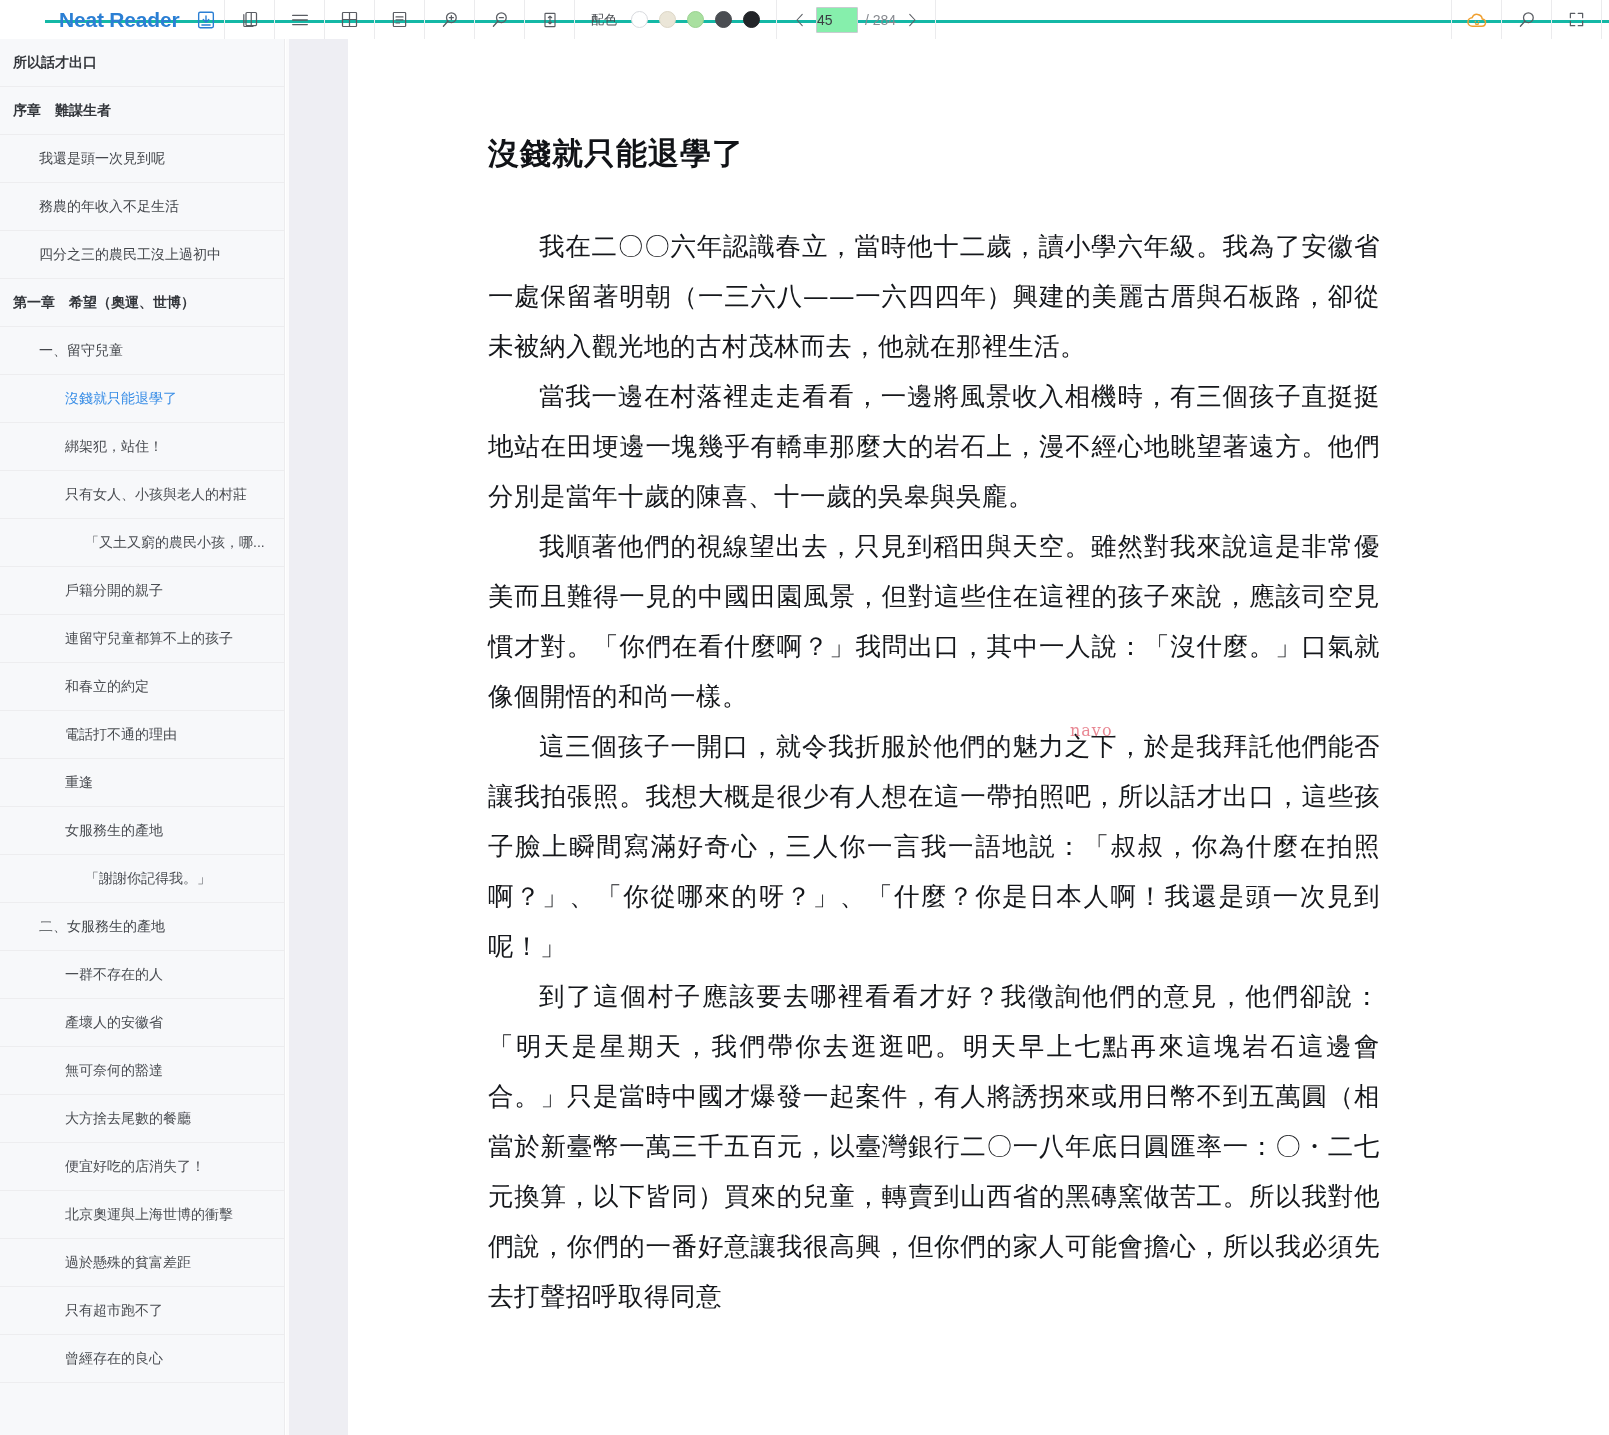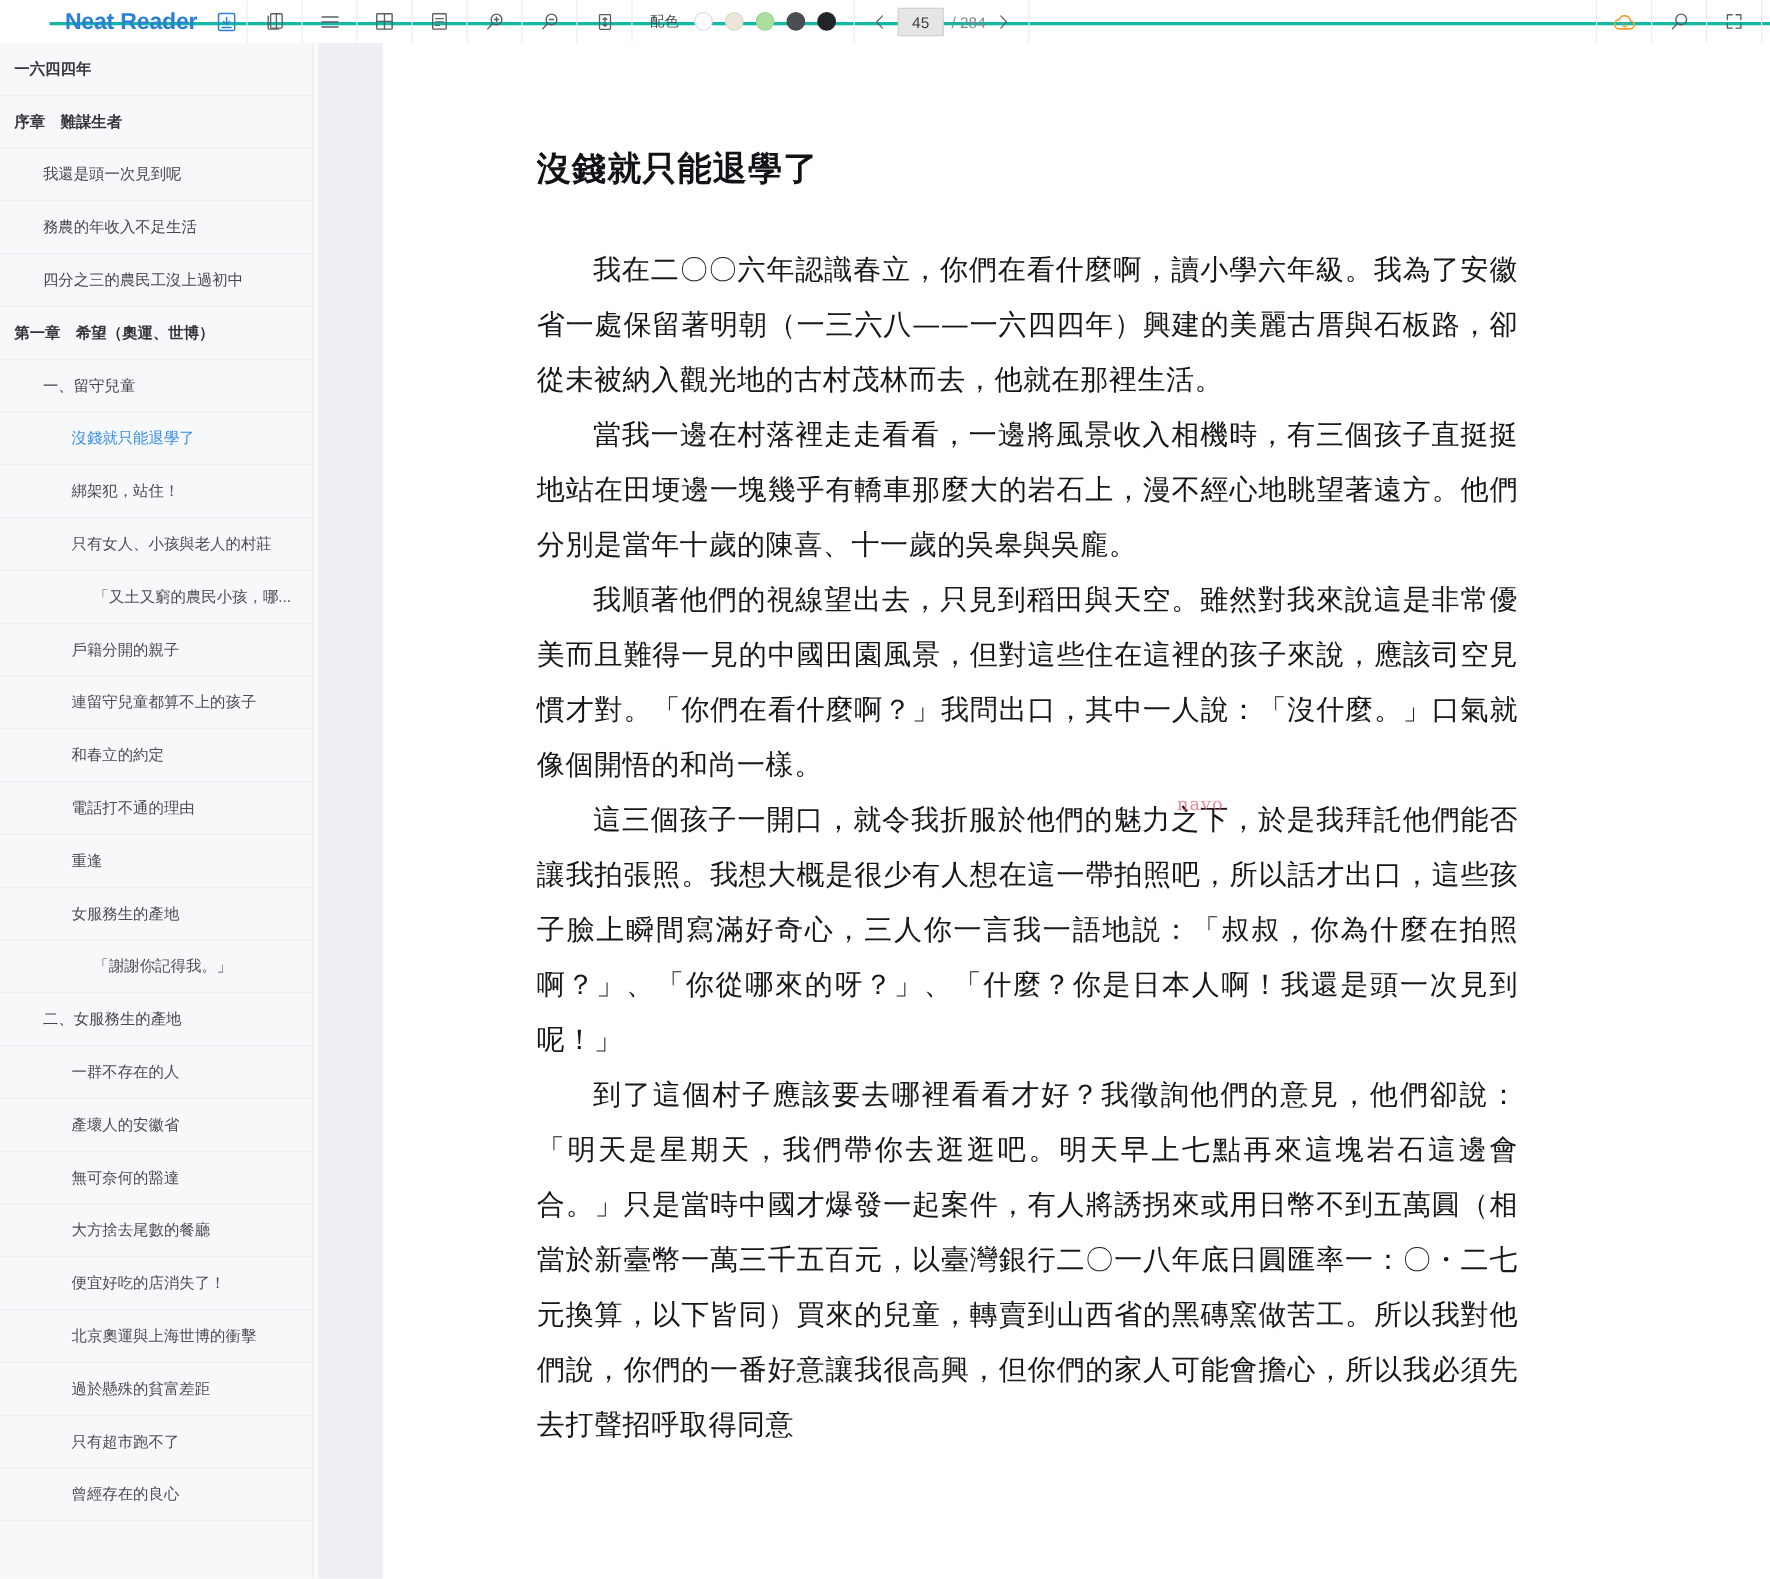"45" .page-input { background: #e5e5e5 -> #86efac; text-align: center -> left }
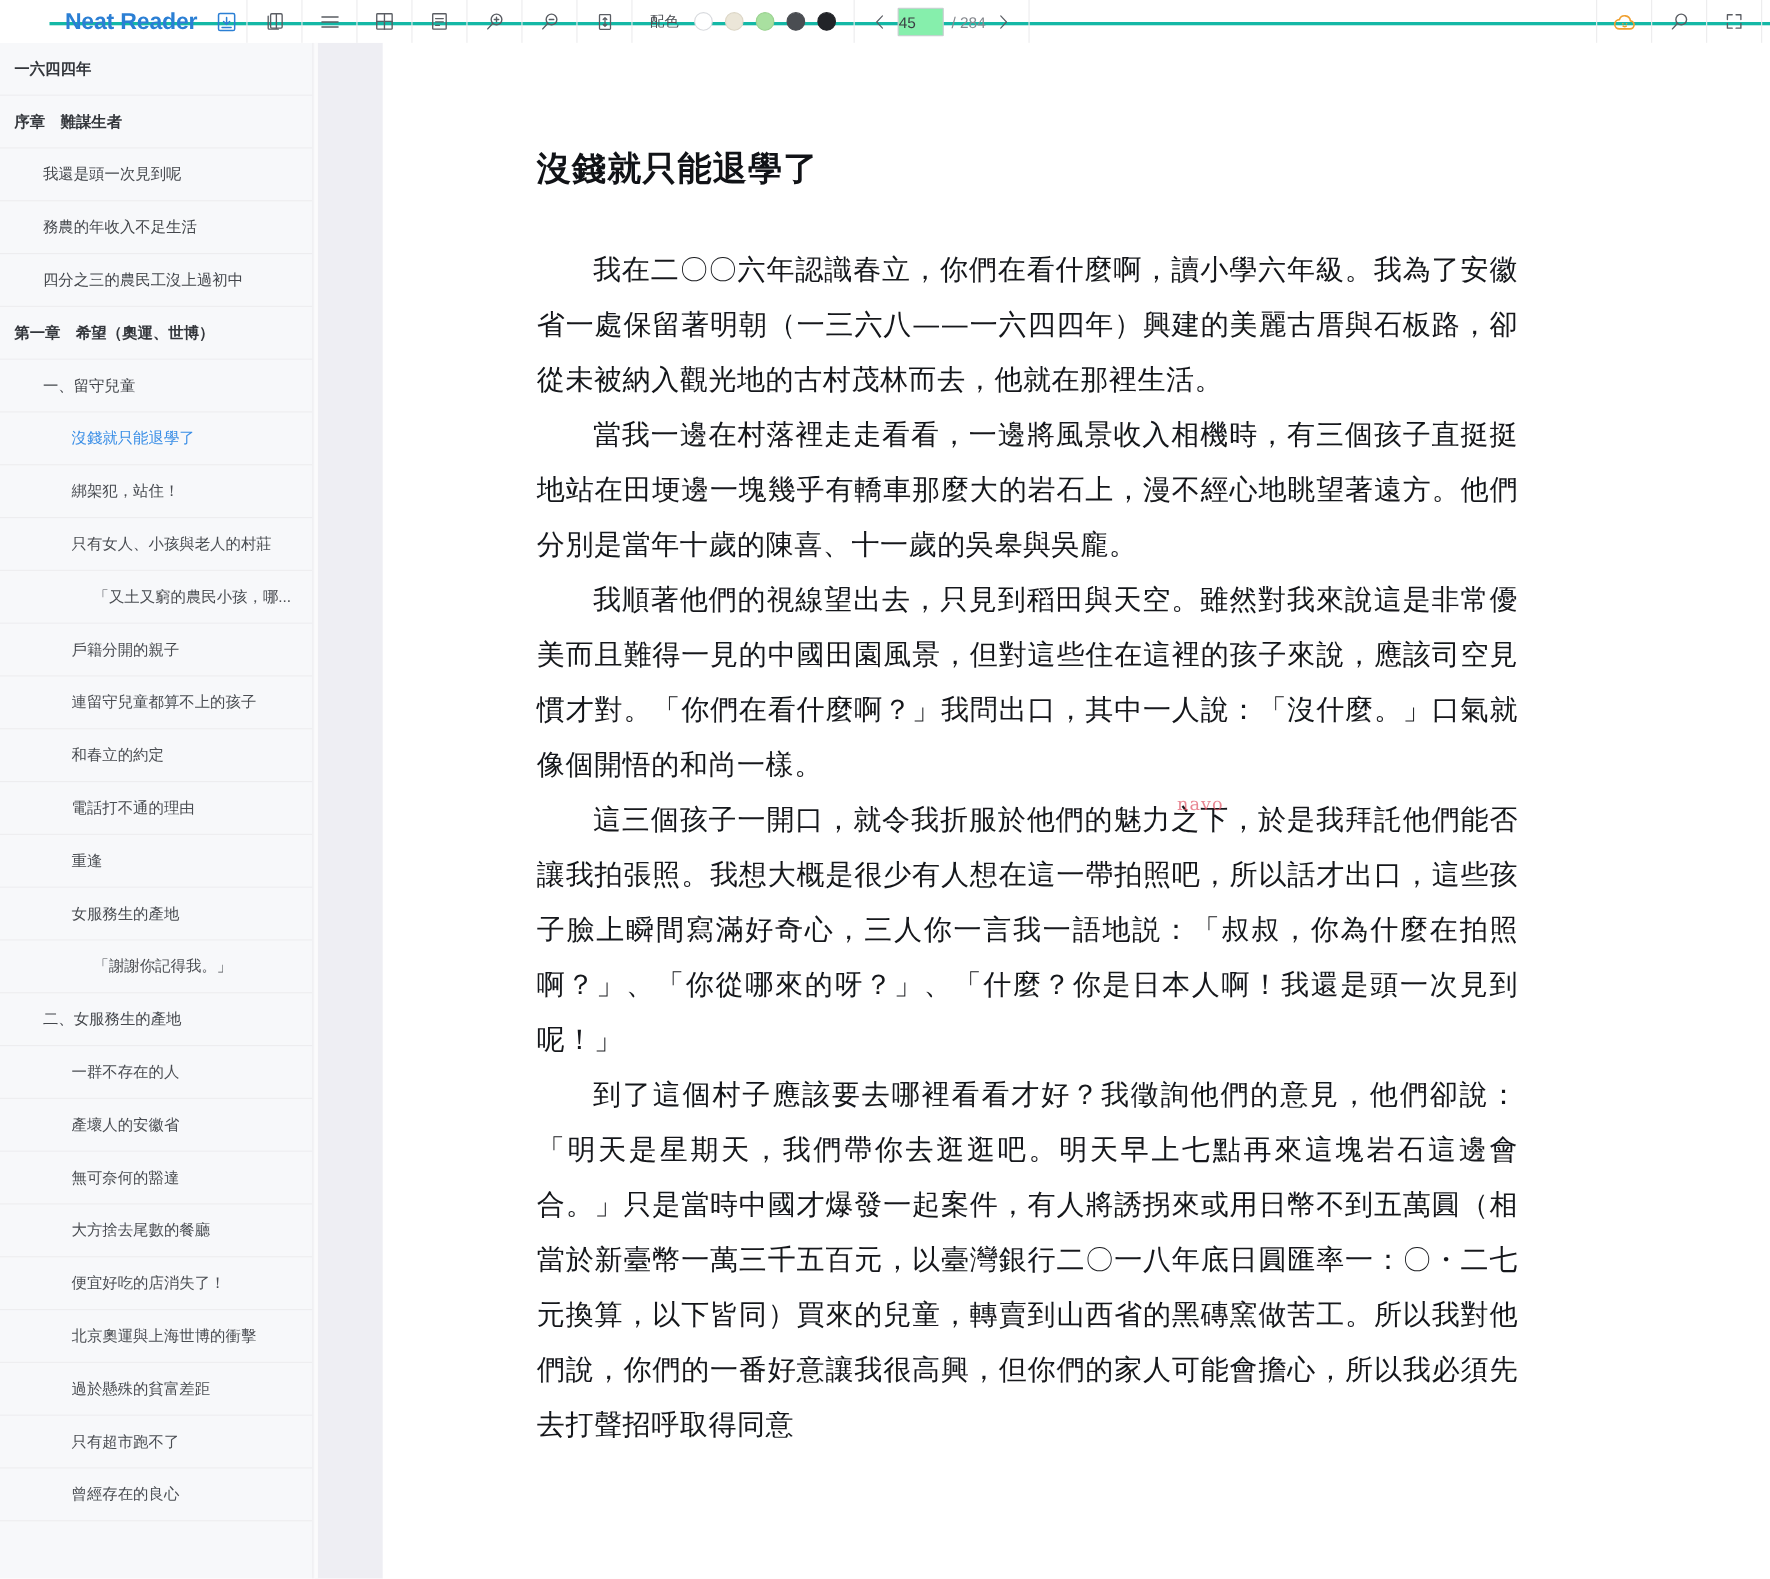"一六四四年" span { text: 一六四四年 -> 所以話才出口 }
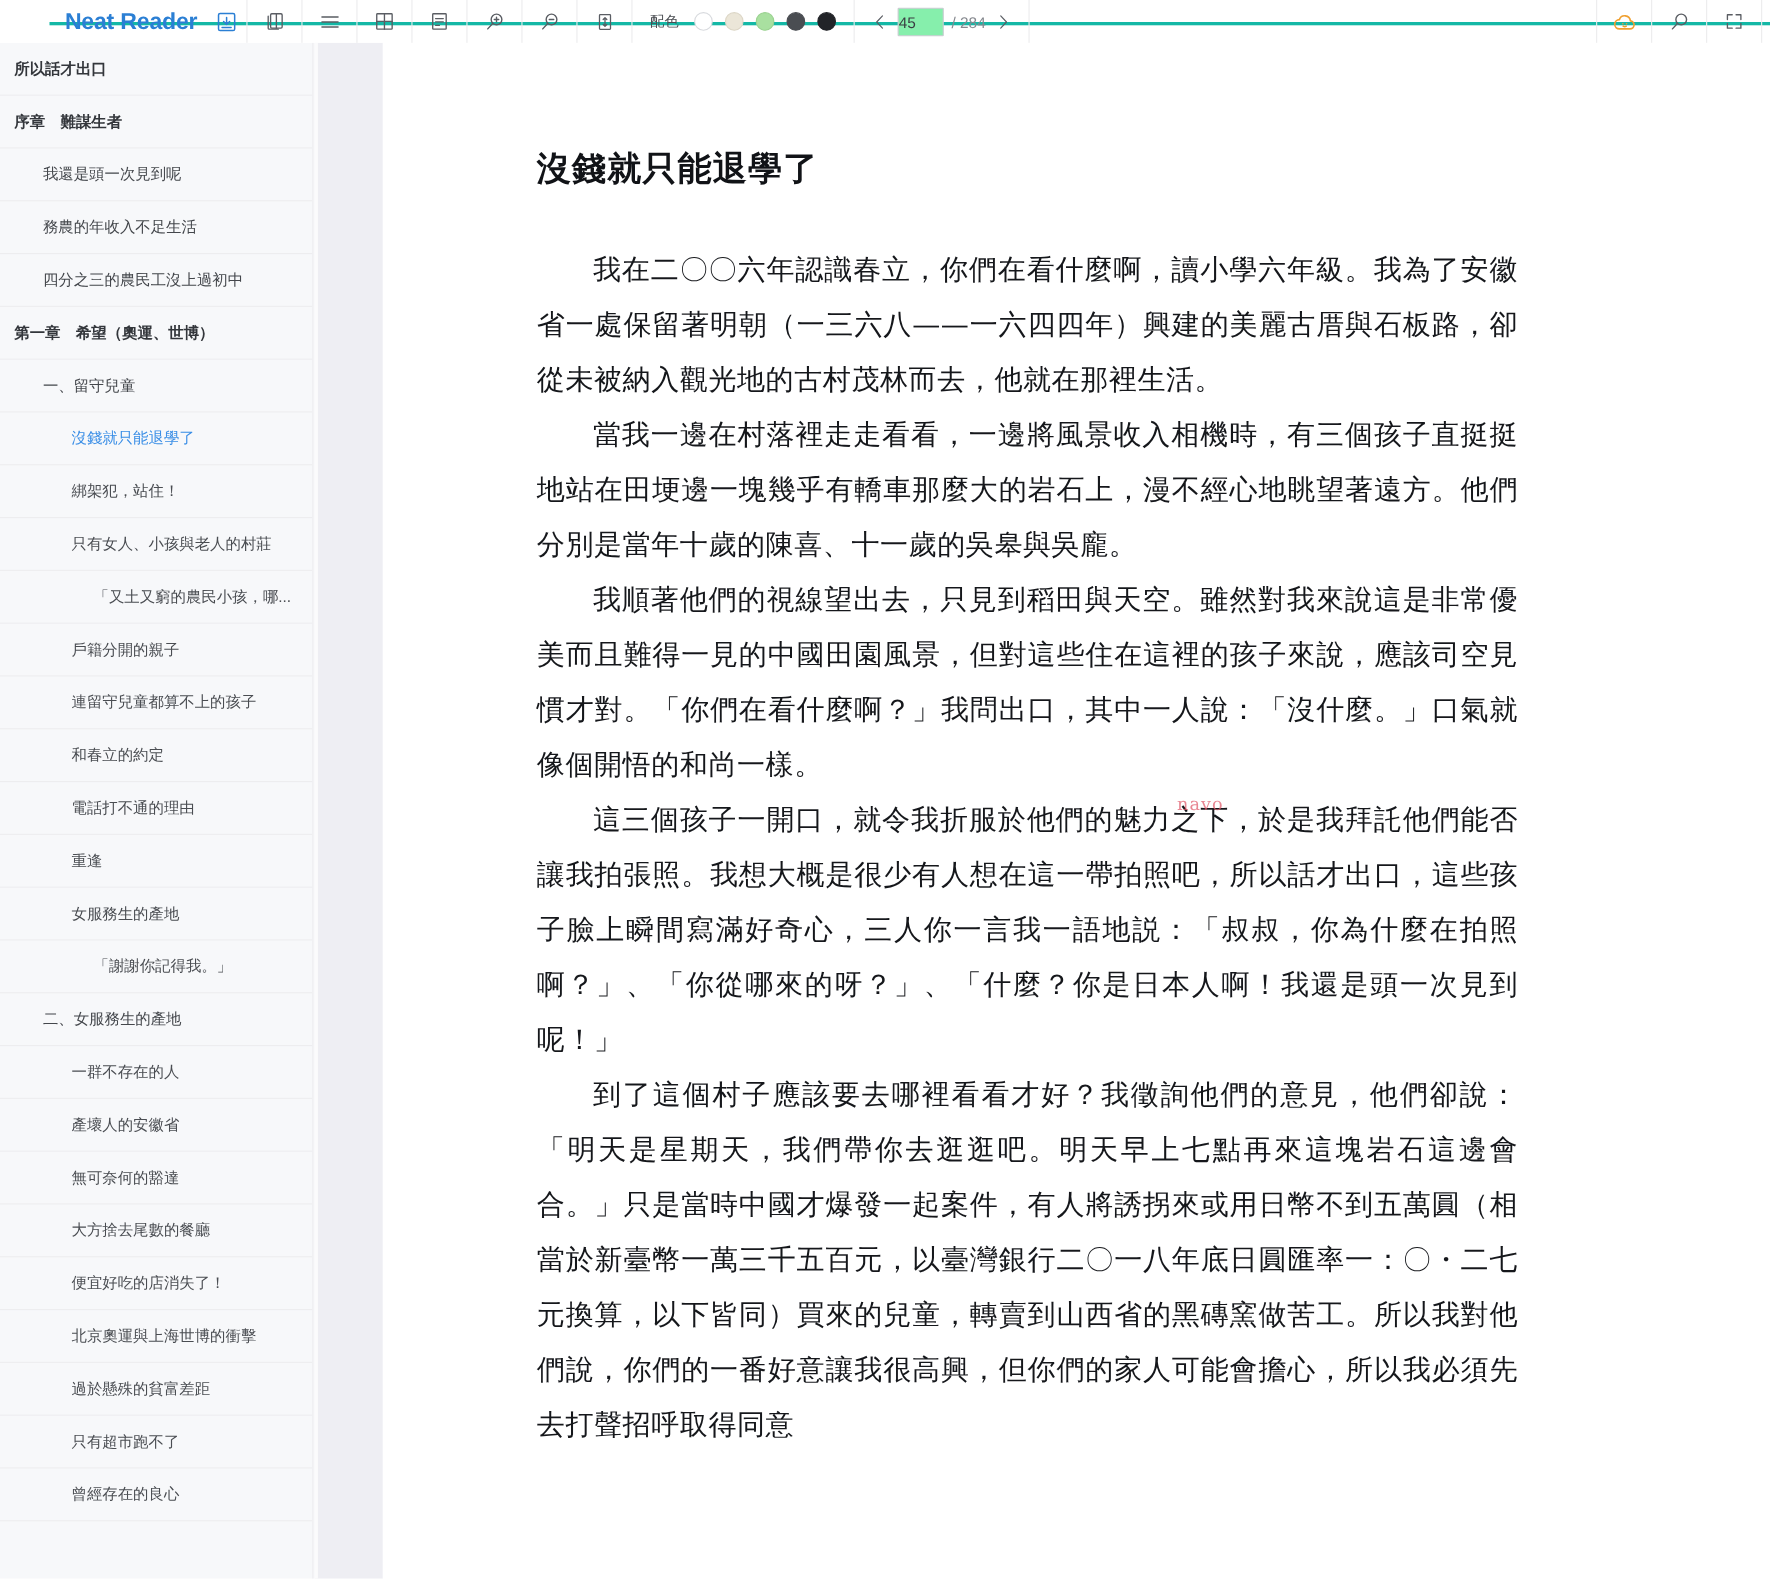"我在二〇〇六年認識春立，你們在看什麼啊，讀小學六年級。我為了安徽省一處保留著明朝" p.para { text: 你們在看什麼啊 -> 當時他十二歲 }
